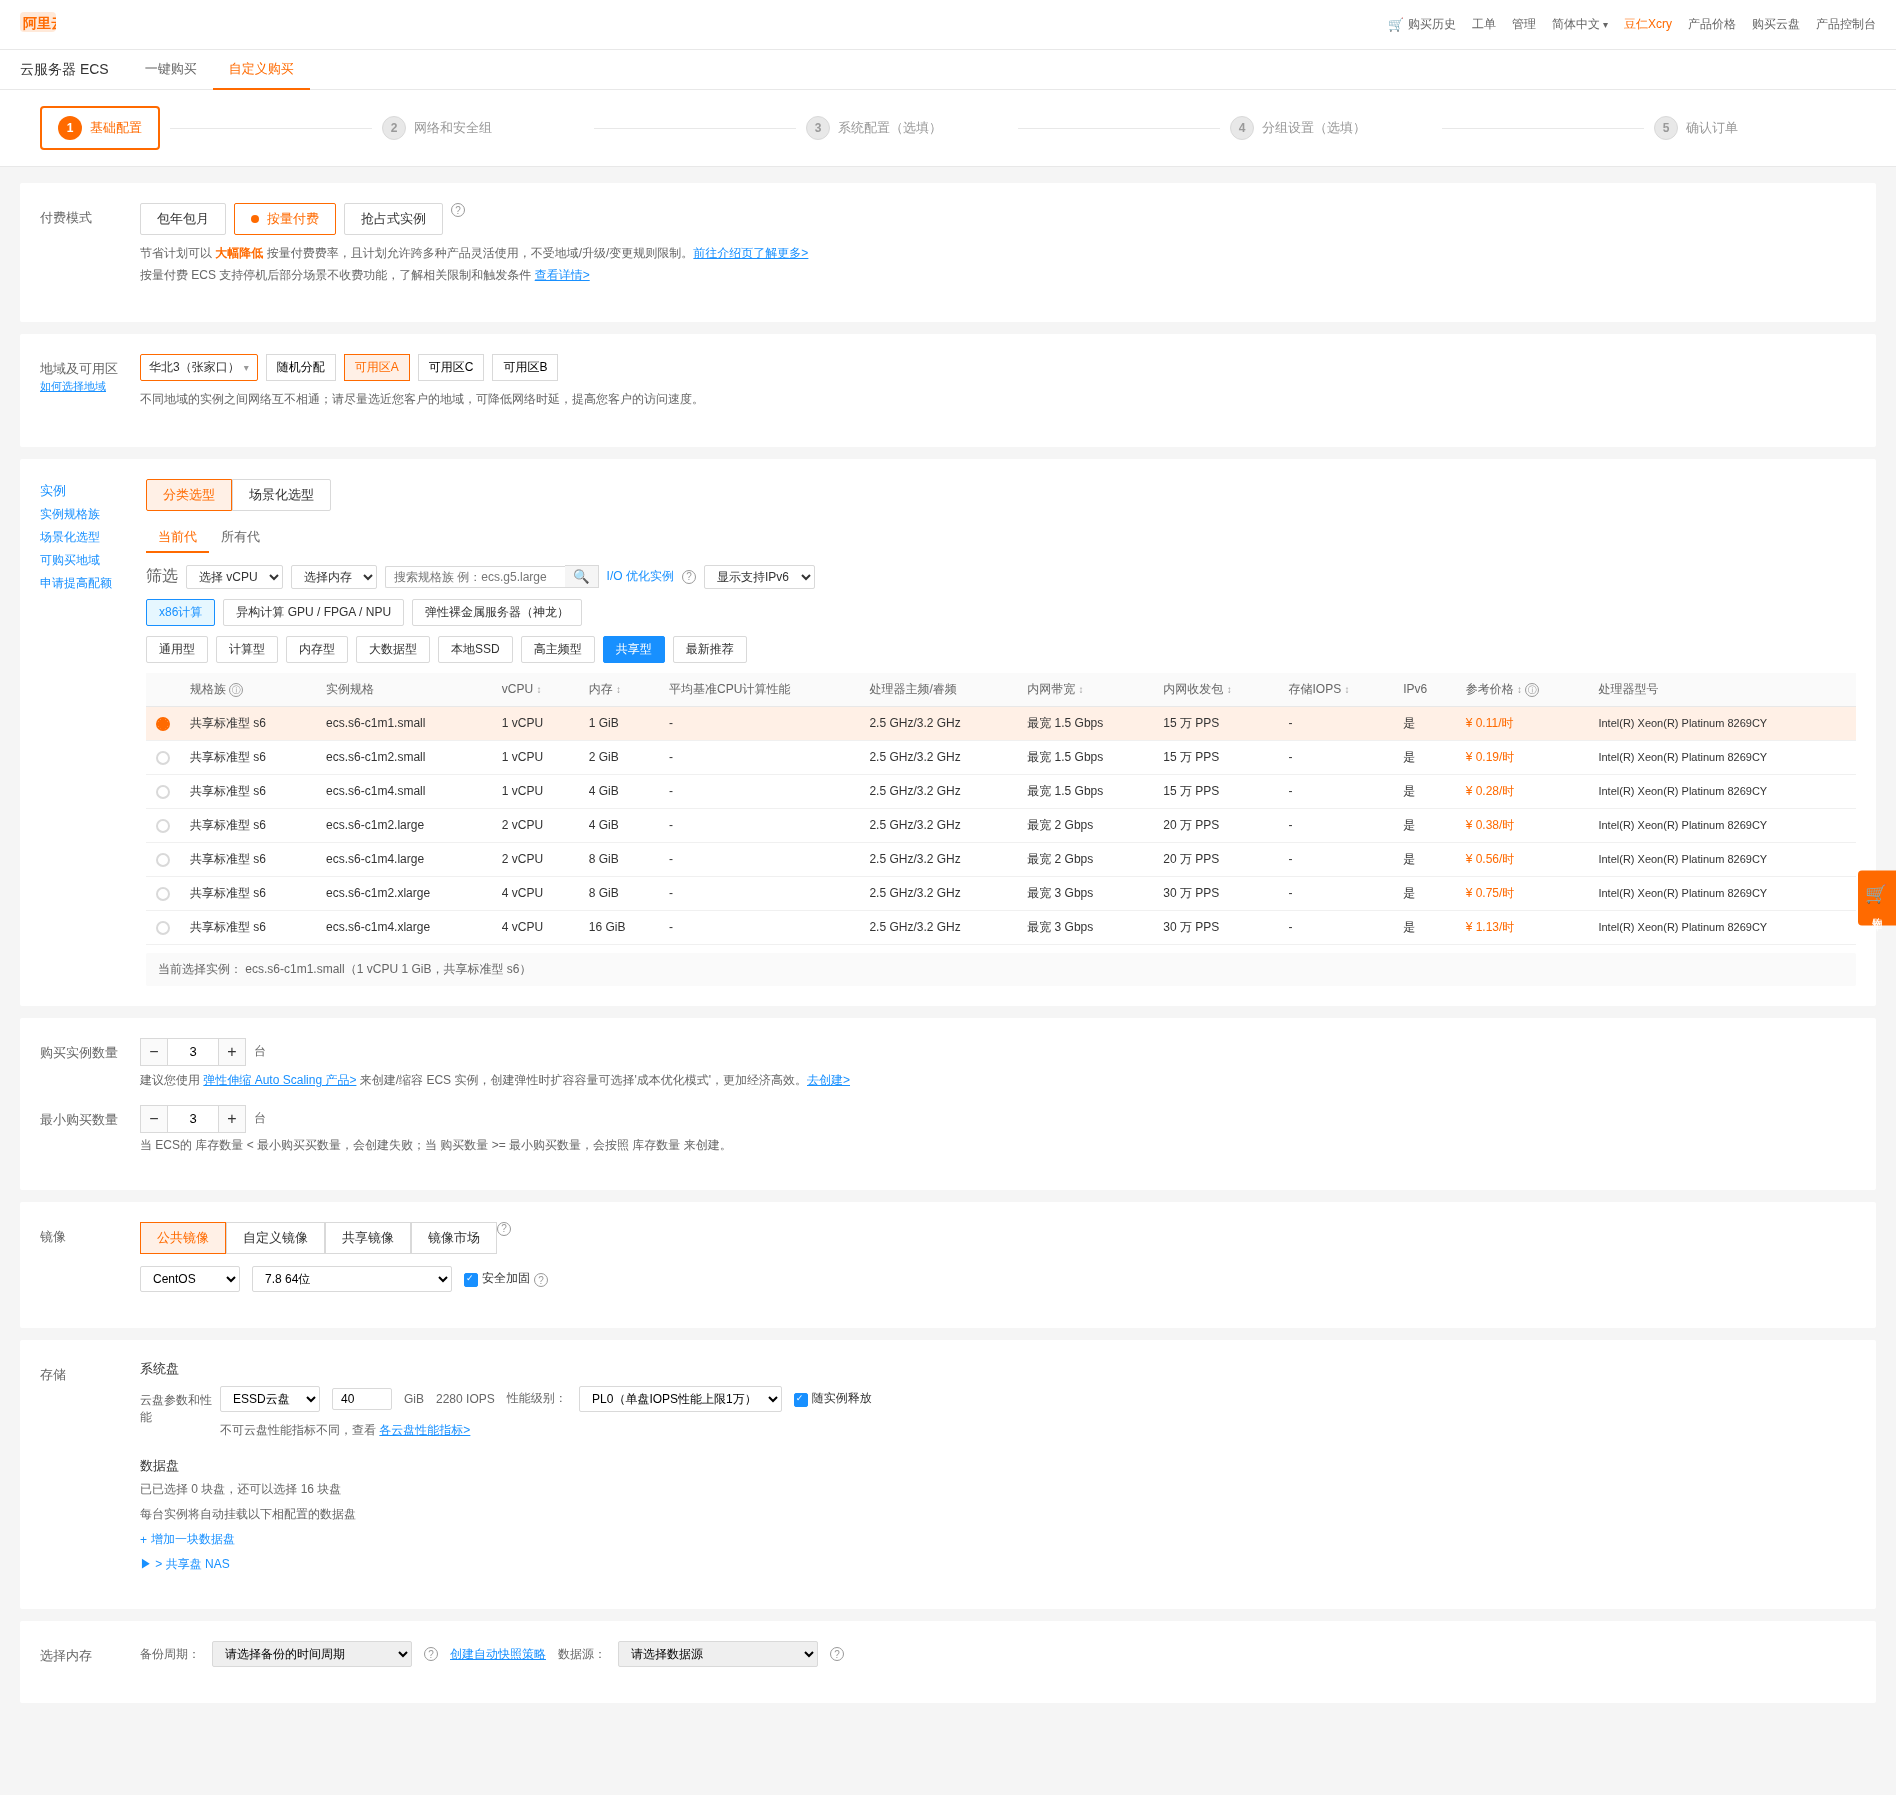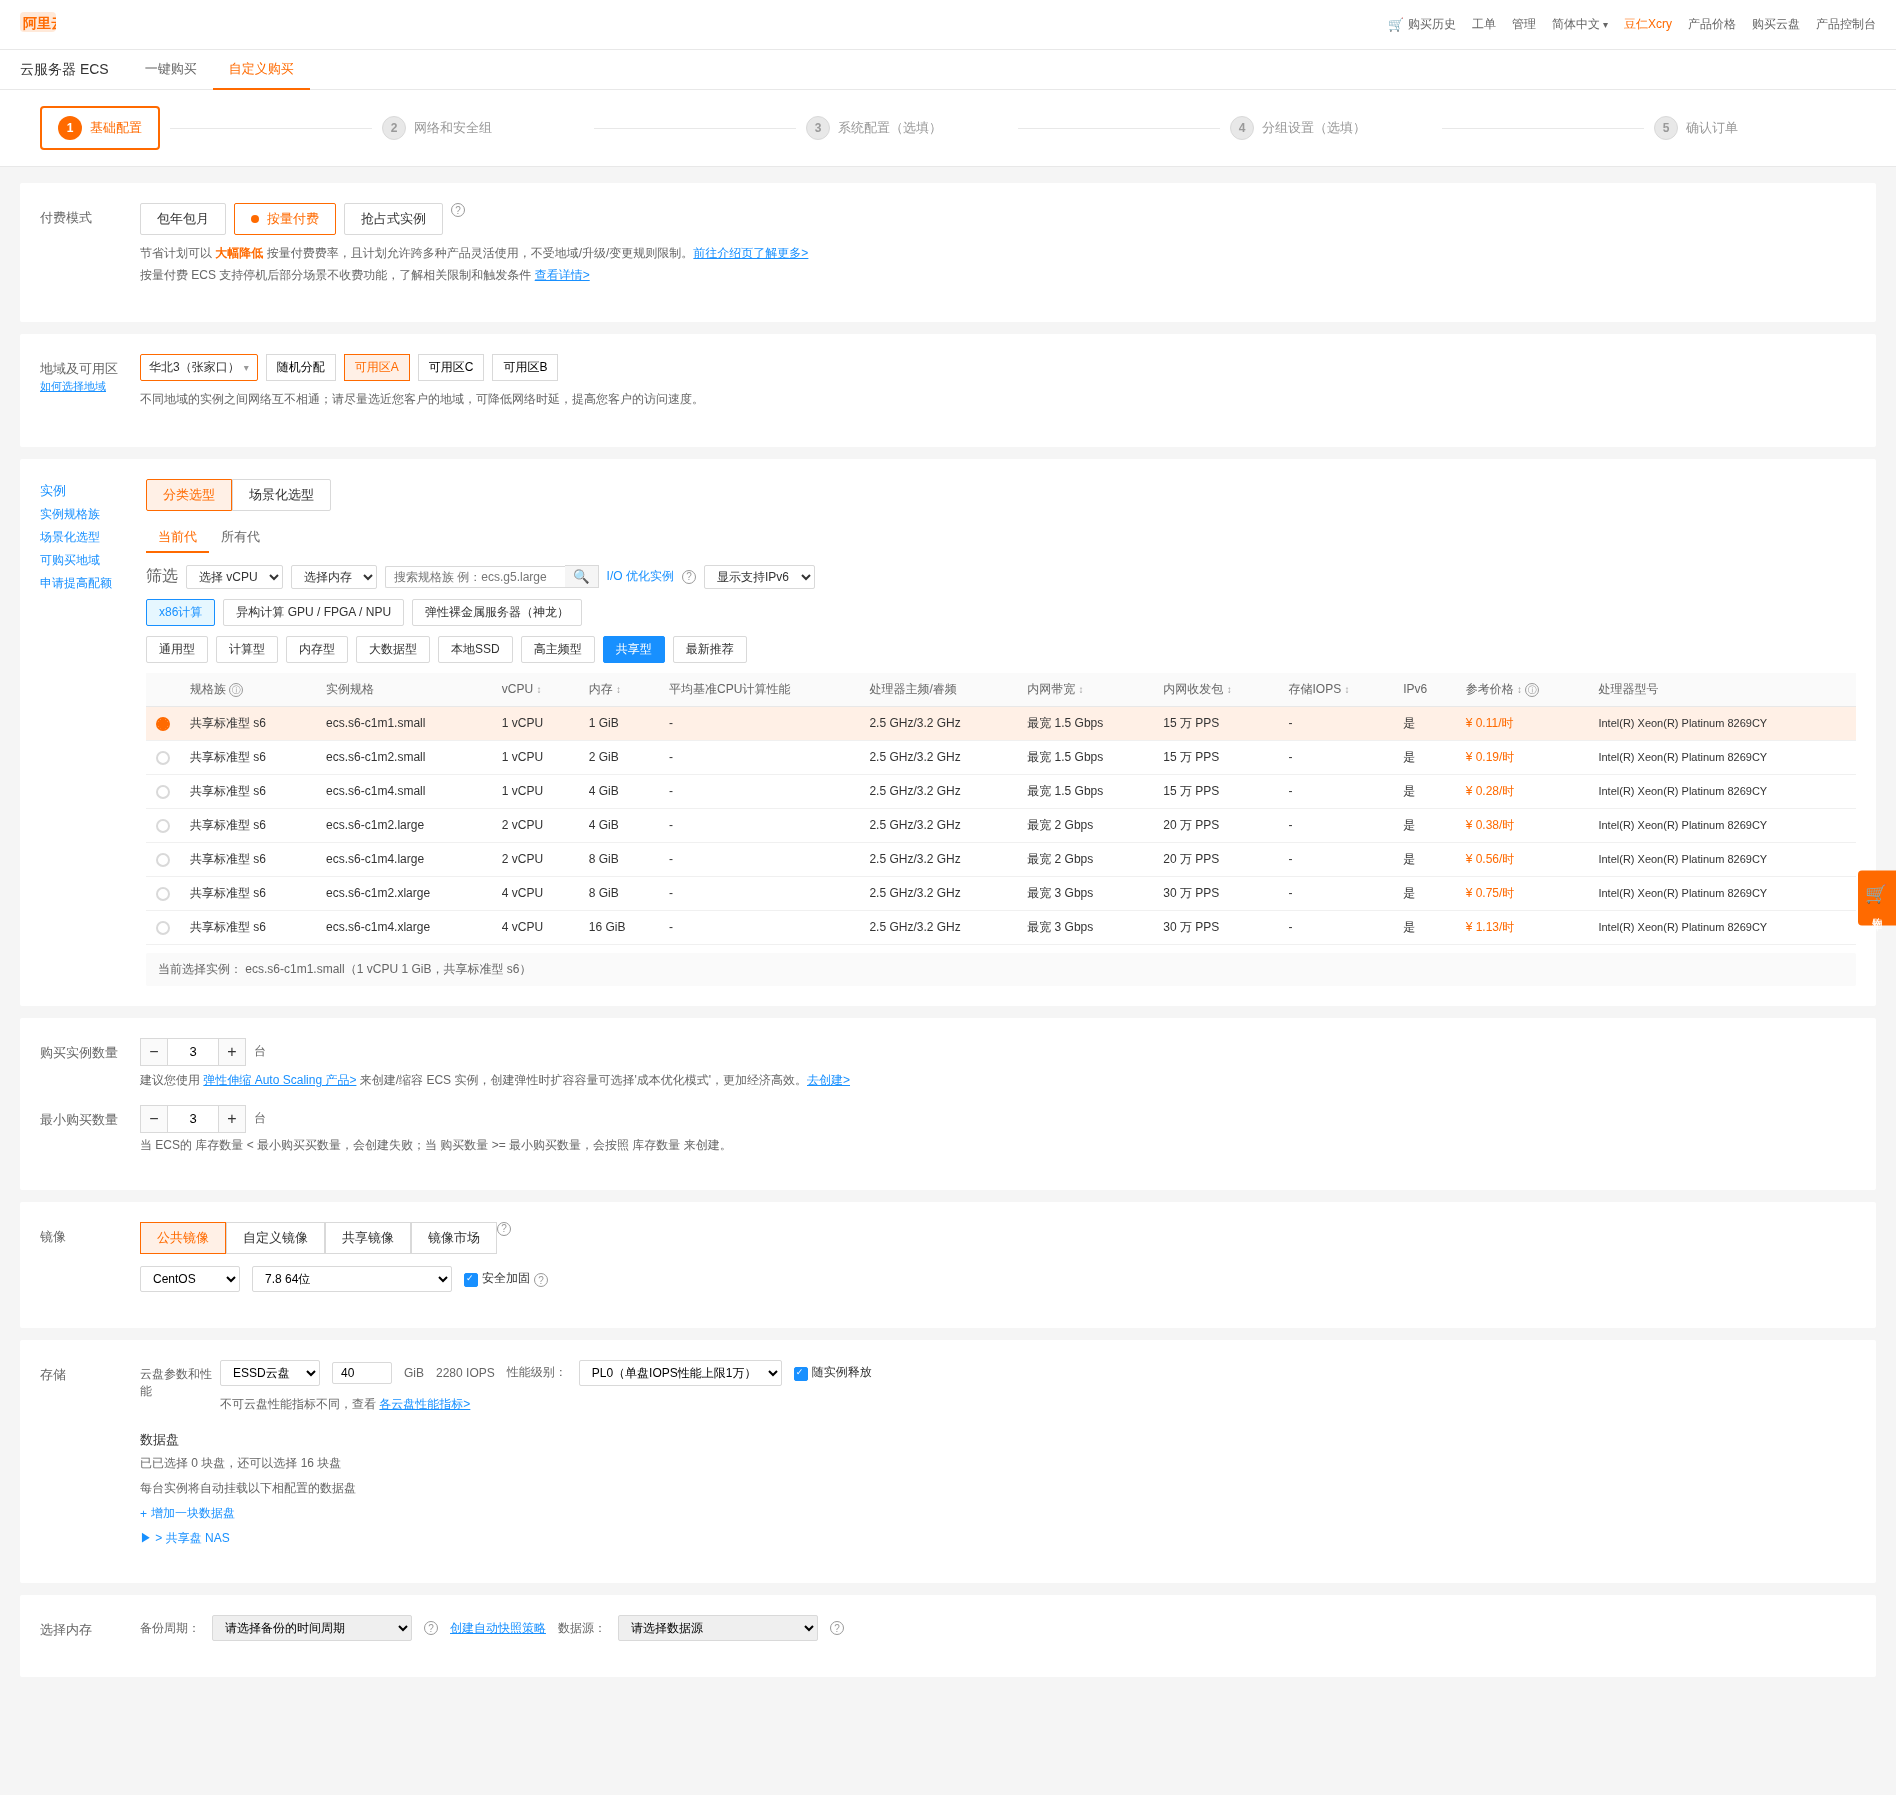"系统盘" div { html: none -> <div>系统盘</div> }
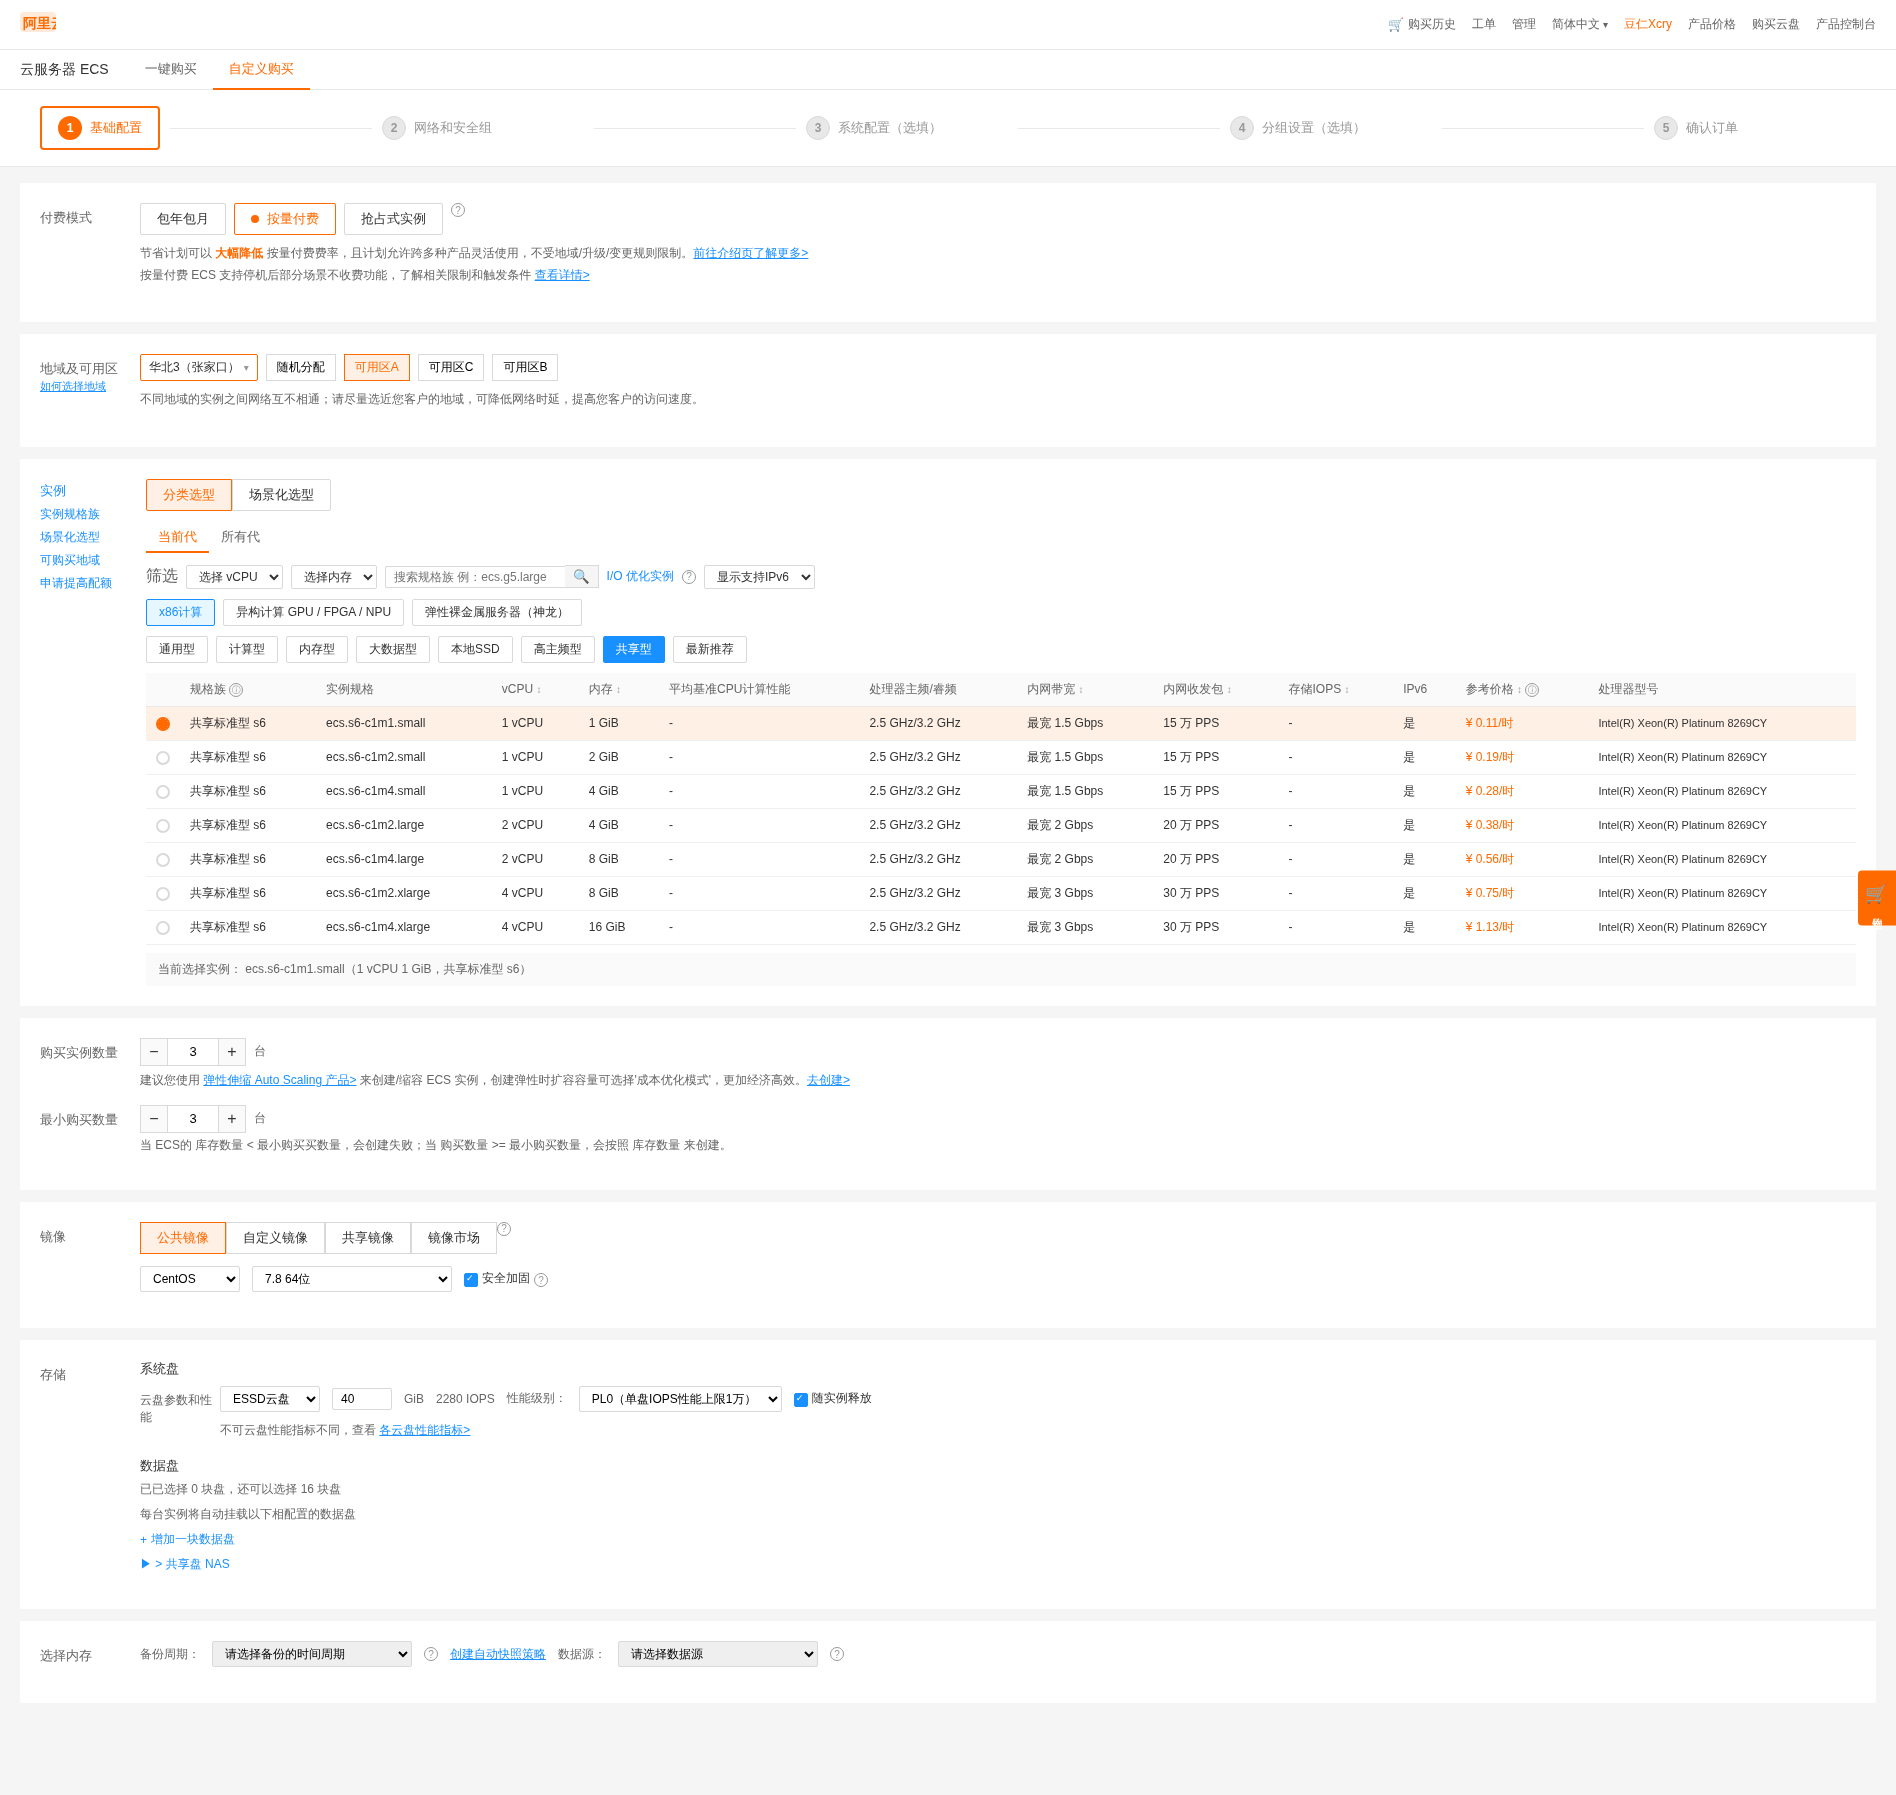"PL0（单盘IOPS性能上限1万）" .perf-select { text-align: none -> right }
